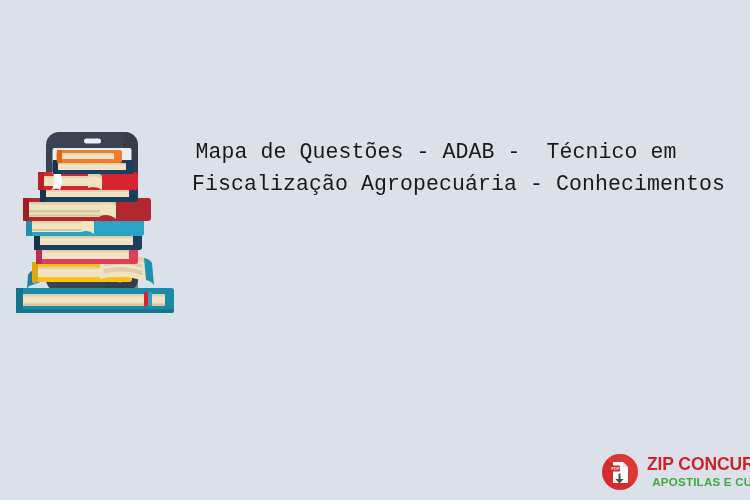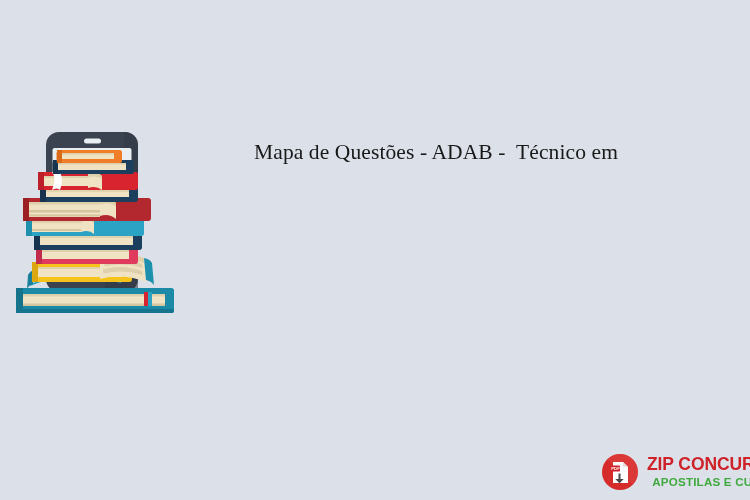"Mapa de Questões - ADAB" .title-line { font-family: Liberation Serif, serif -> Liberation Mono, monospace }
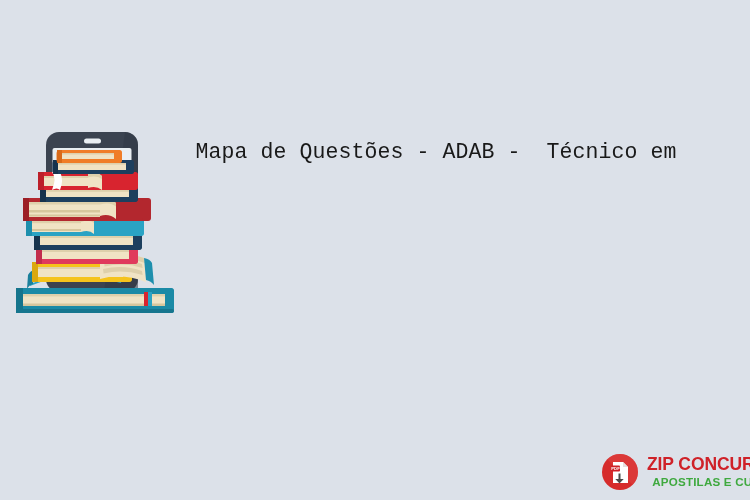"Fiscalização Agropecuária -" span.title-line { html: none -> <span>Fiscalização Agropecuária - Conhecimentos</span> }
